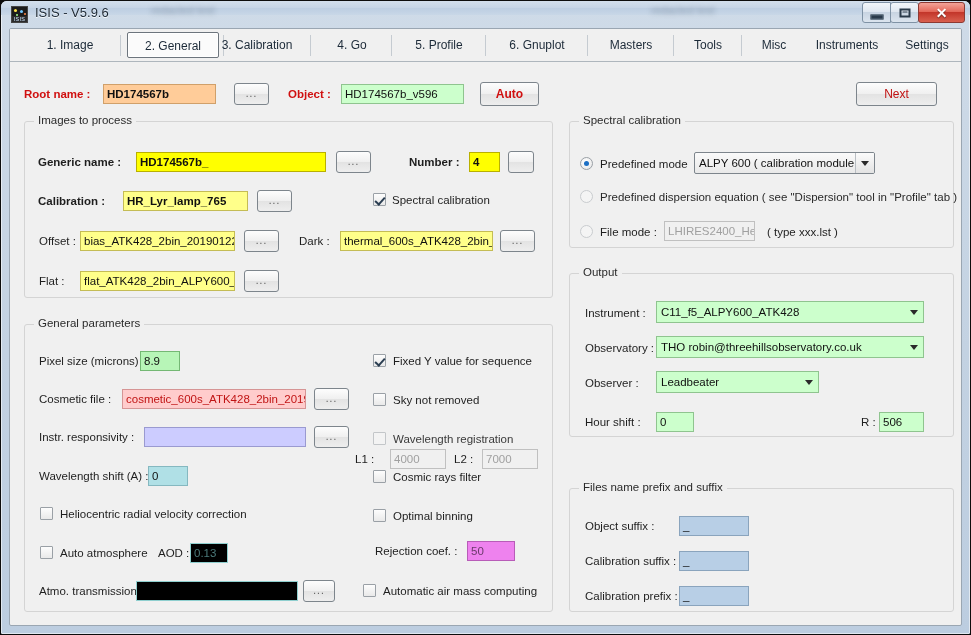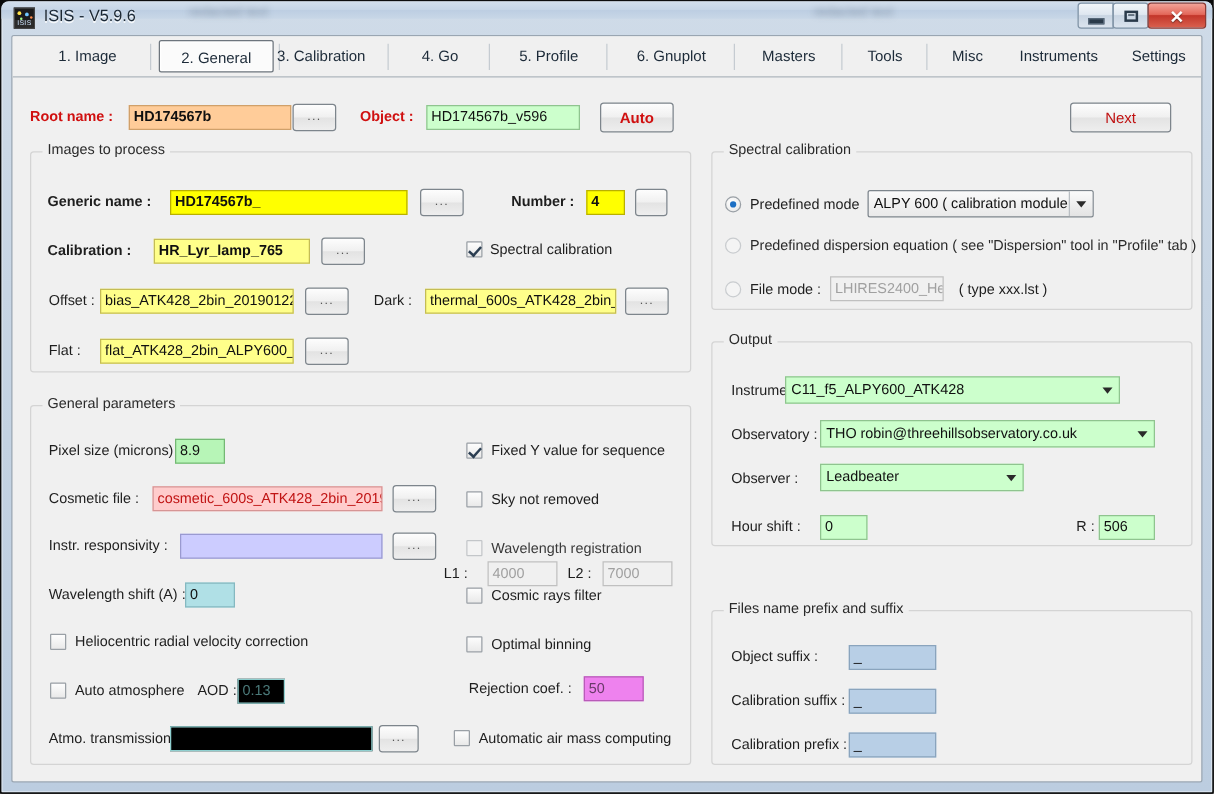"HD174567b" div.fld { width: 130px -> 113px }
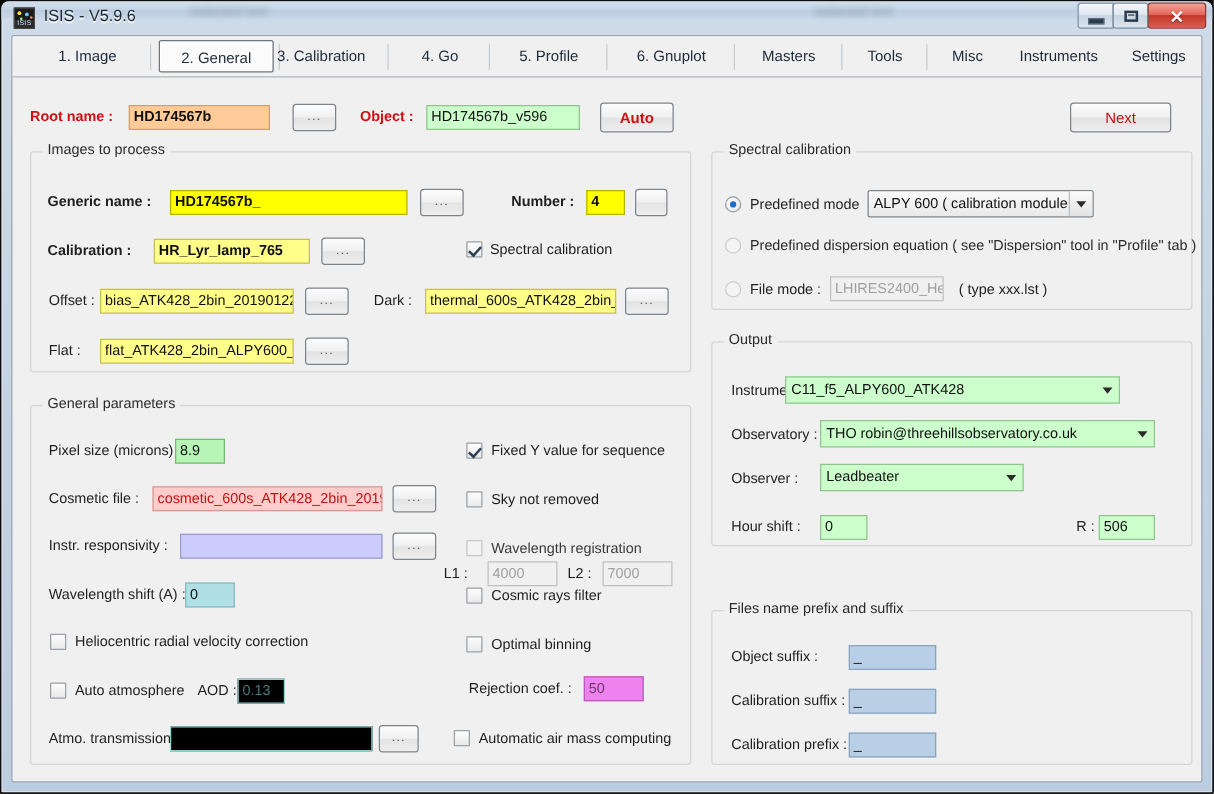"C11_f5_ALPY600_ATK428" div.combo { left: 618px -> 646px }
